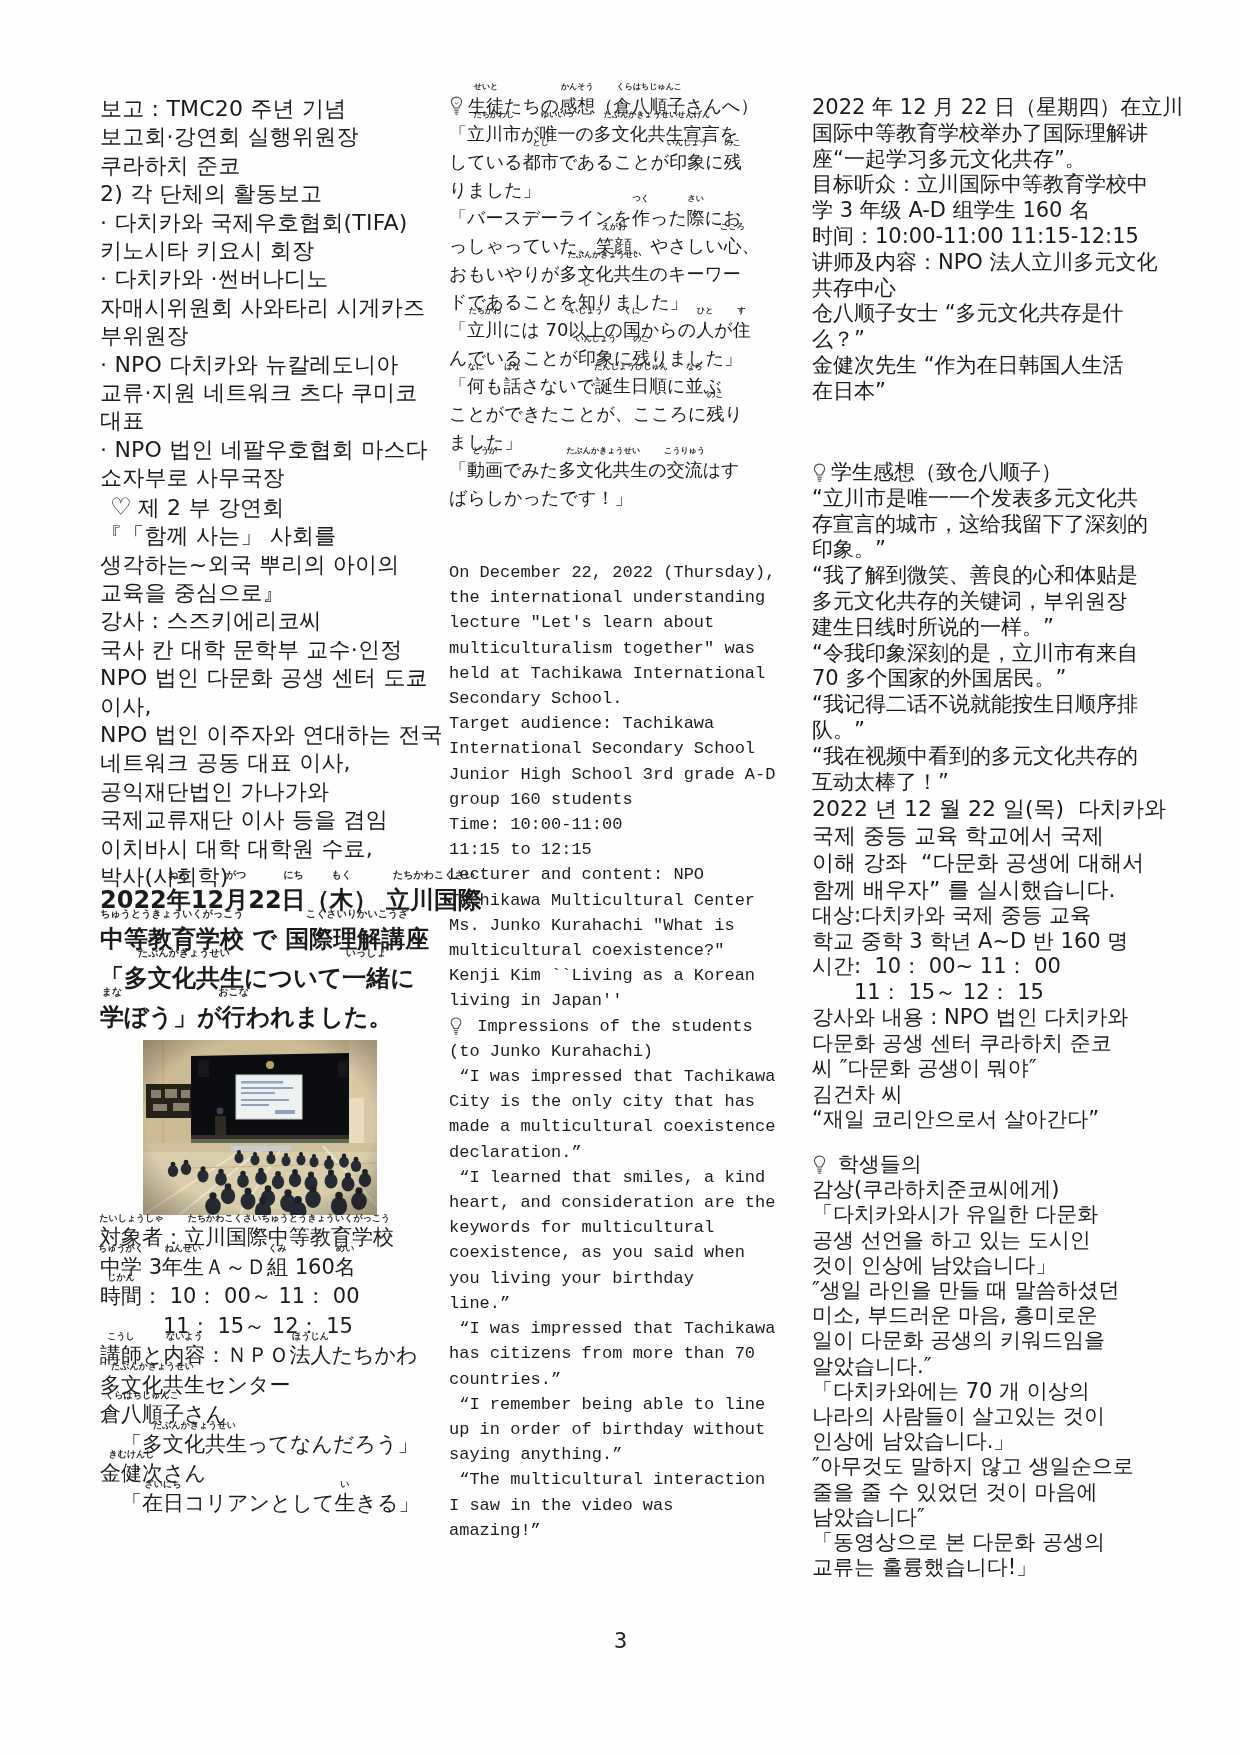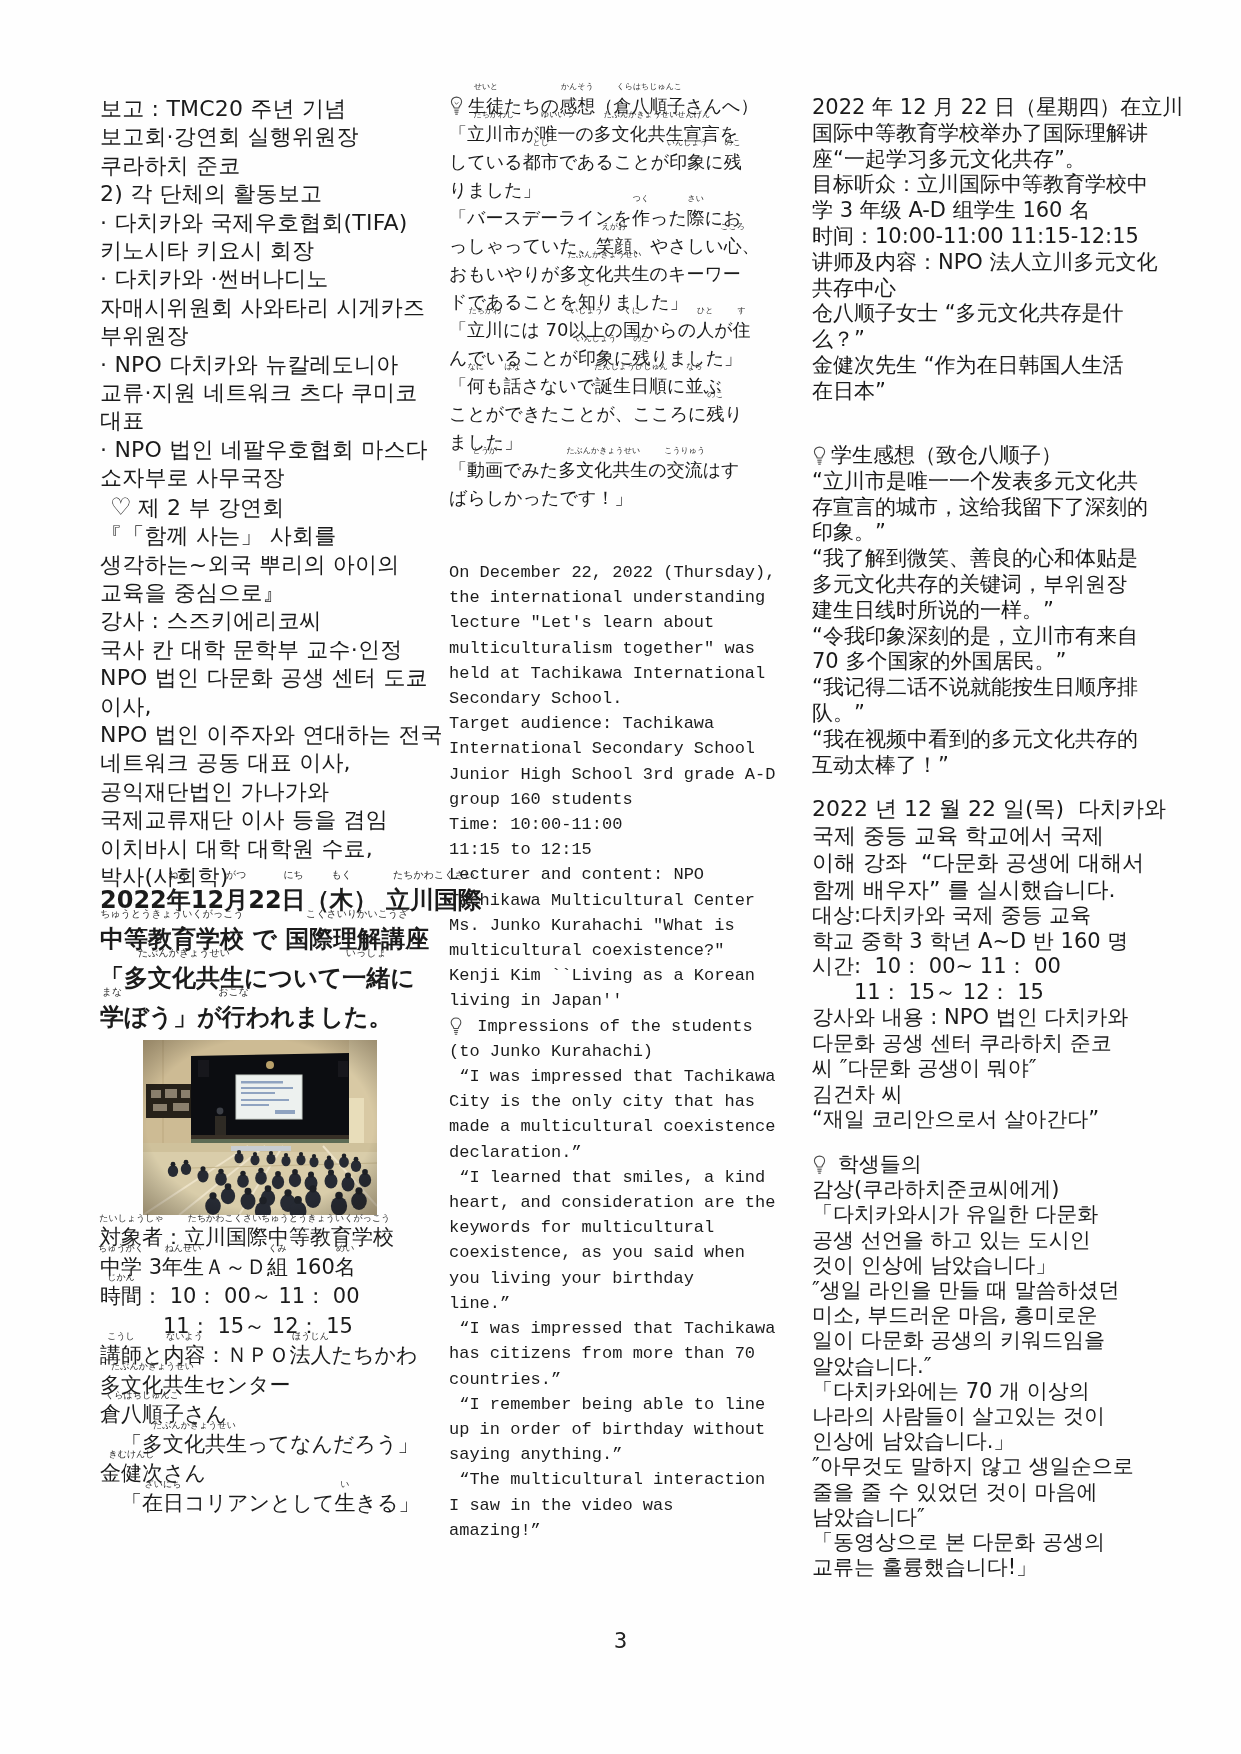"せいと" ruby rt { font-weight: normal -> bold }
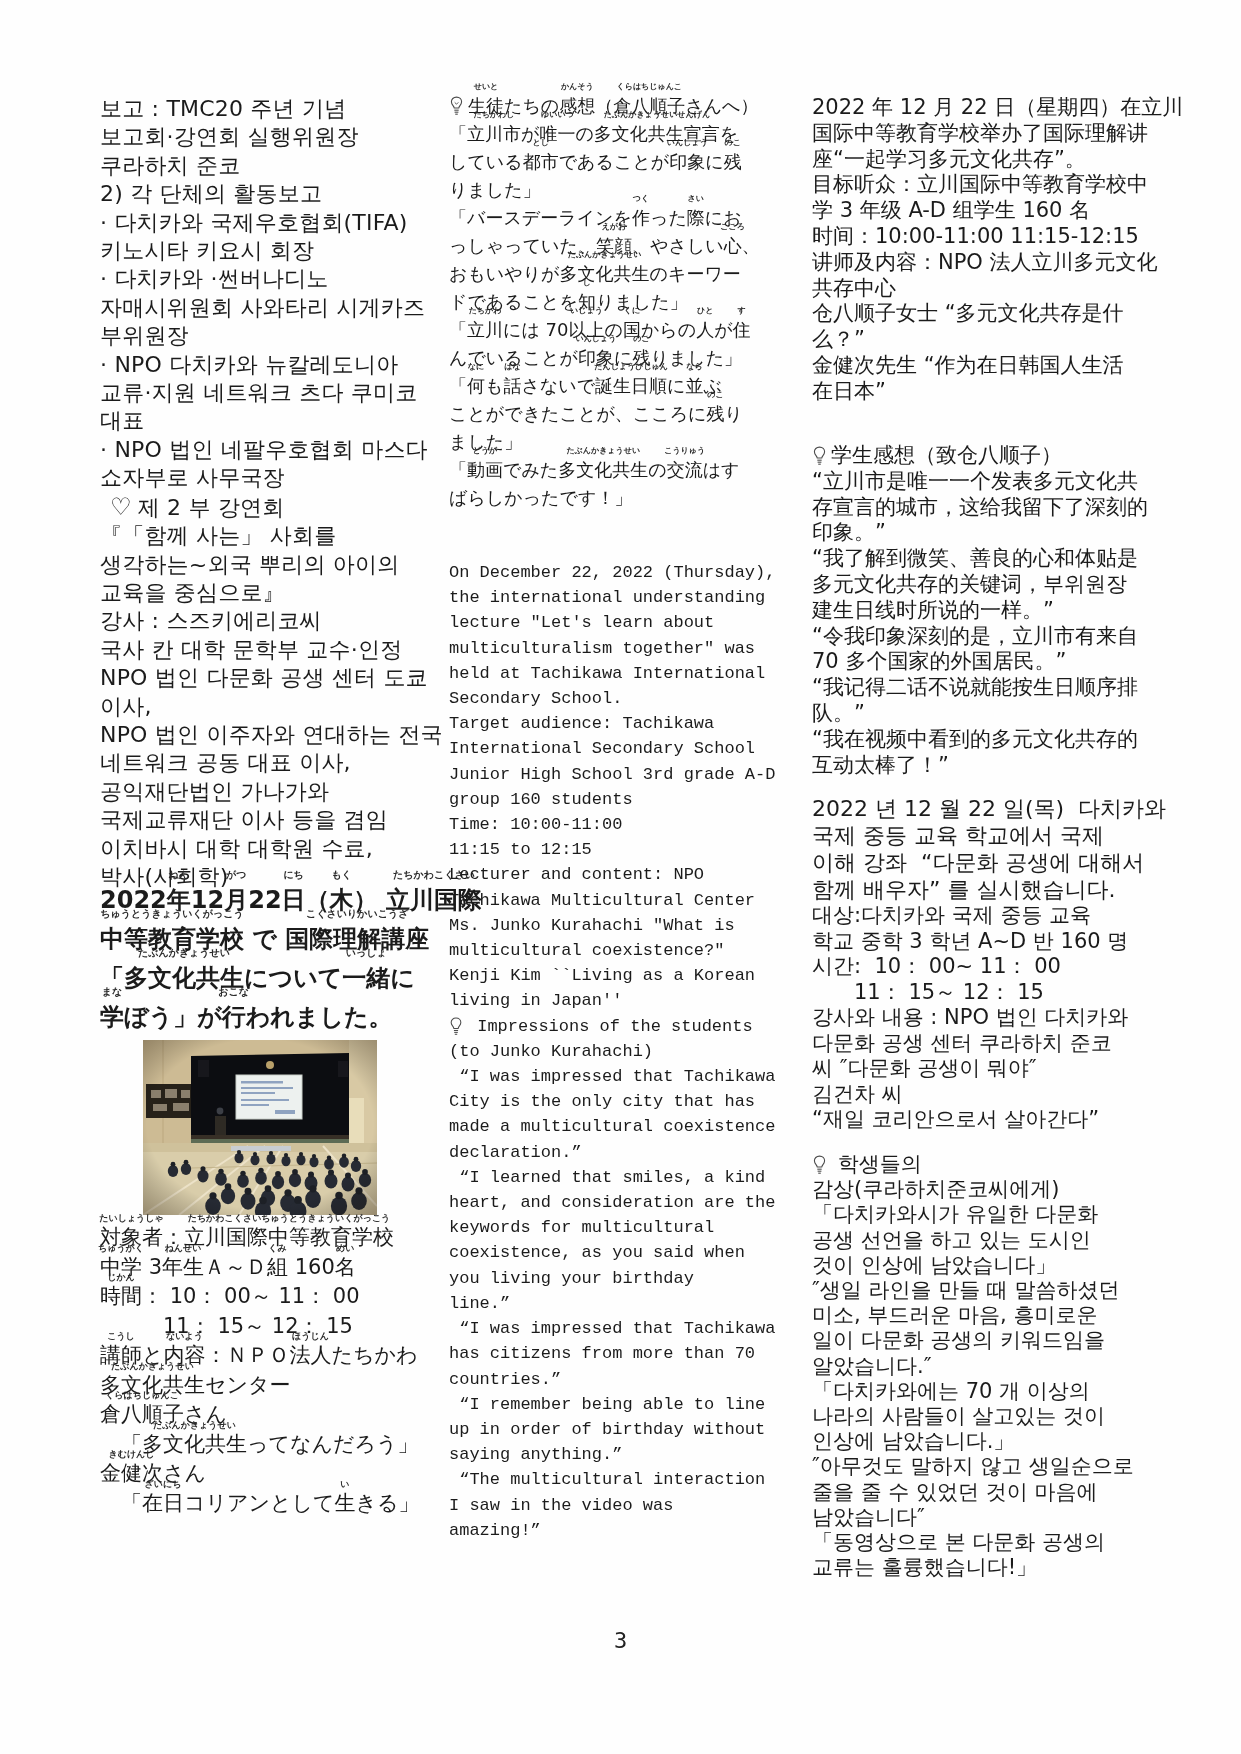"学生感想（致仓八顺子）" #cn-impressions { top: 348px -> 365px }
